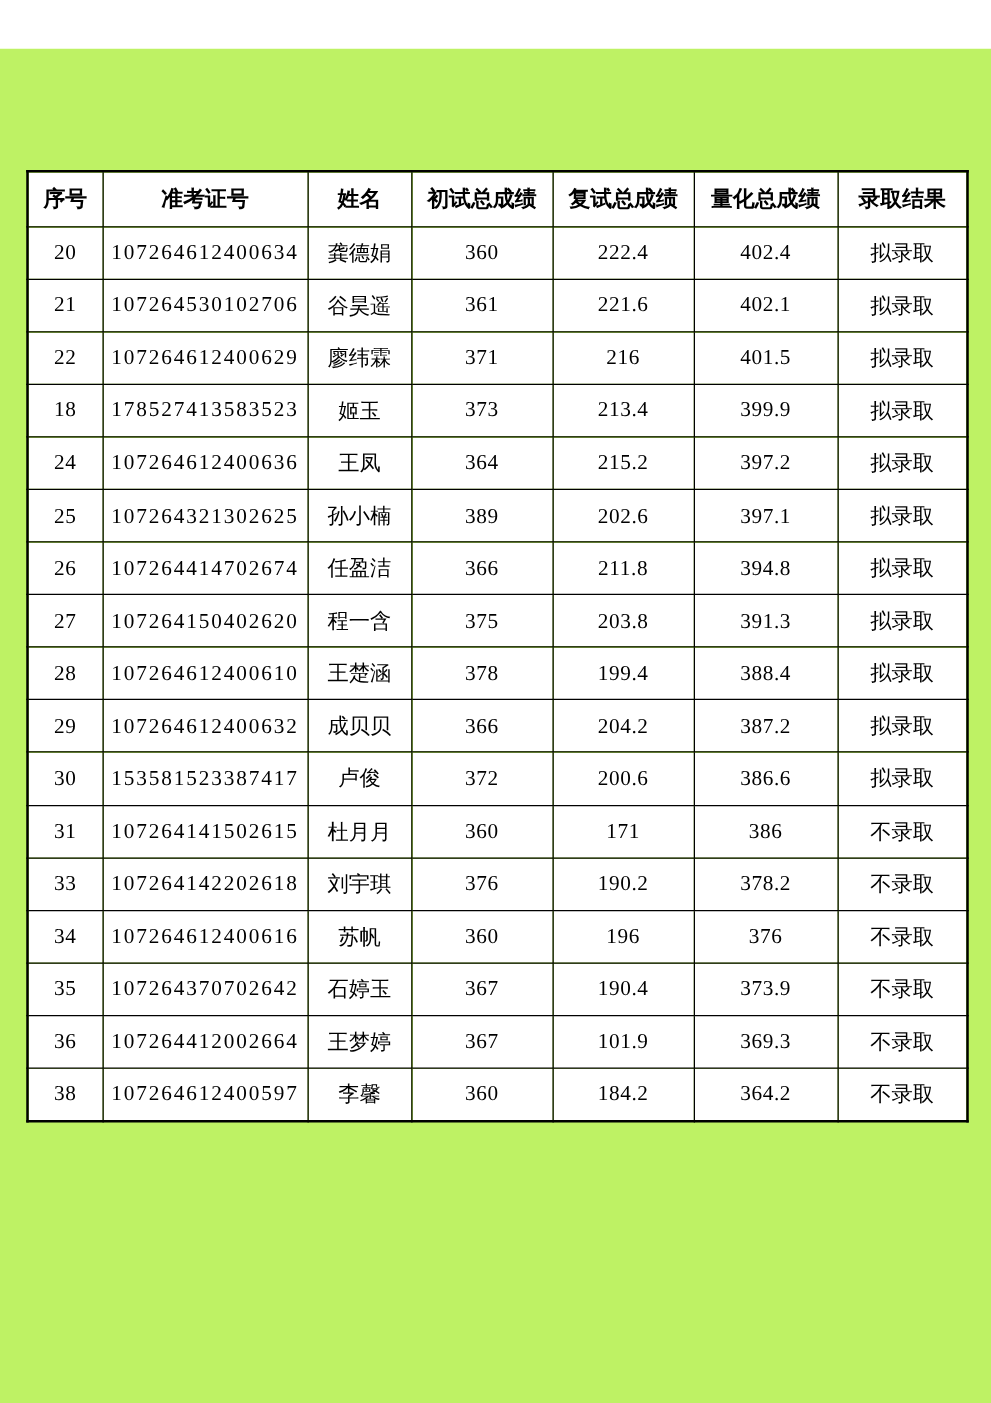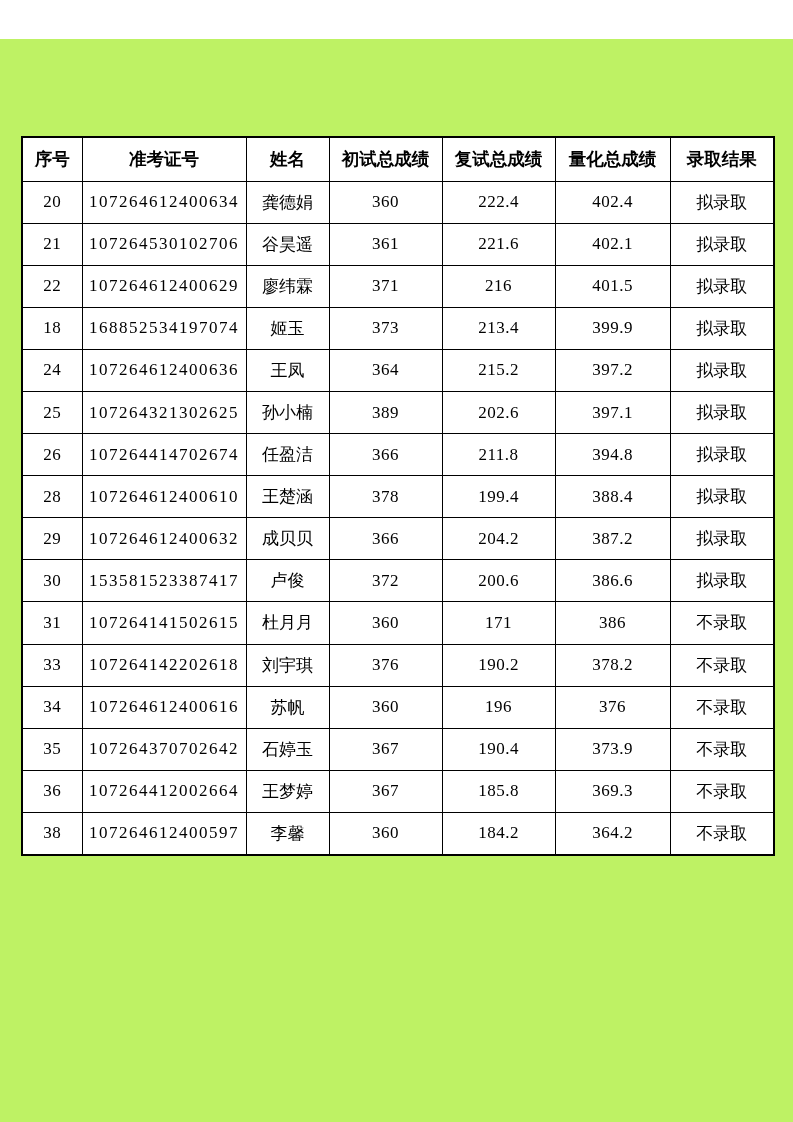"168852534197074" td.cell-exam_id { text: 168852534197074 -> 178527413583523 }
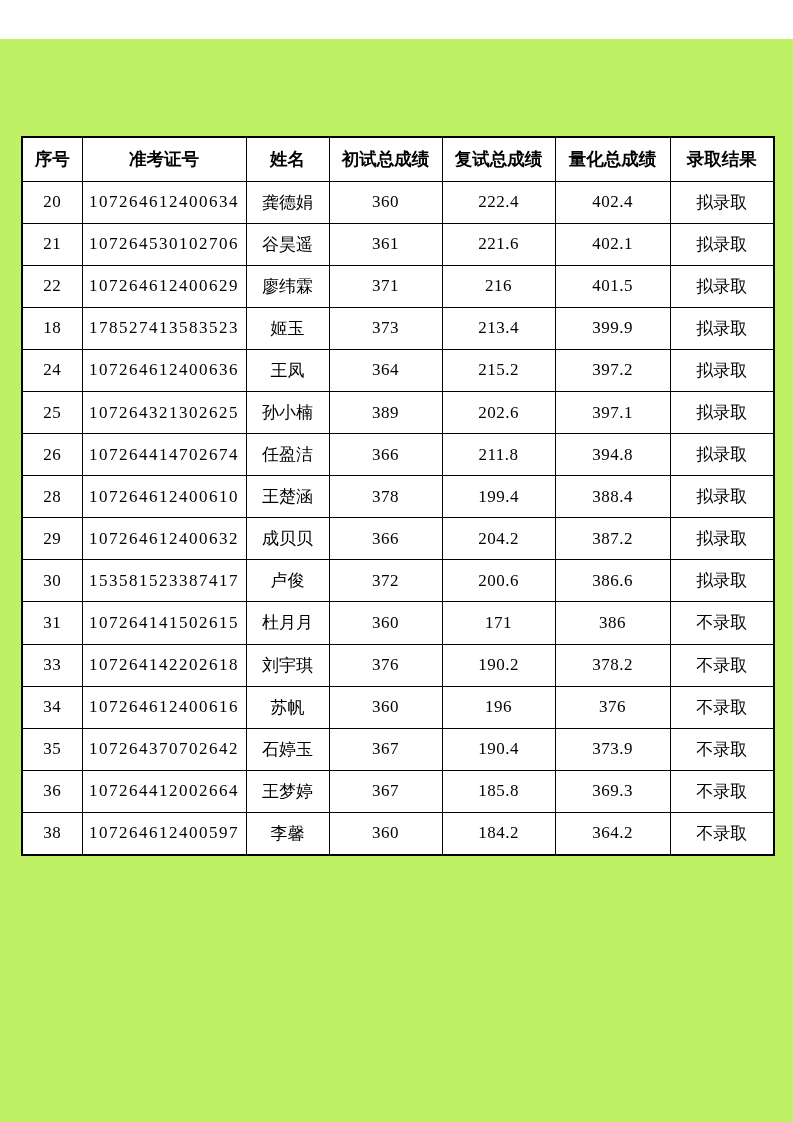"27" tr { html: none -> <tr> <td>27</td> <td>107264150402620</td> <td>程一含</td> <td>375</td> <td>203.8</td> <td>391.3</td> <td>拟录取</td> </tr> }
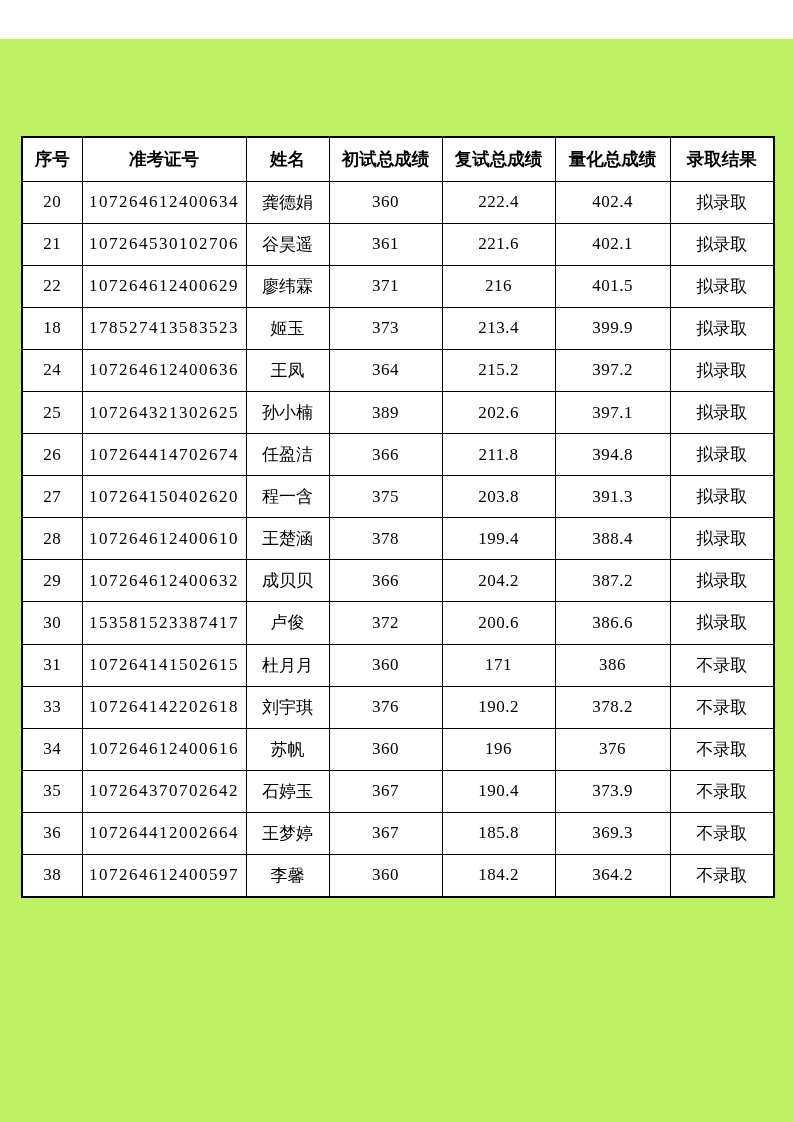"185.8" td.cell-retest_score { text: 185.8 -> 101.9 }
